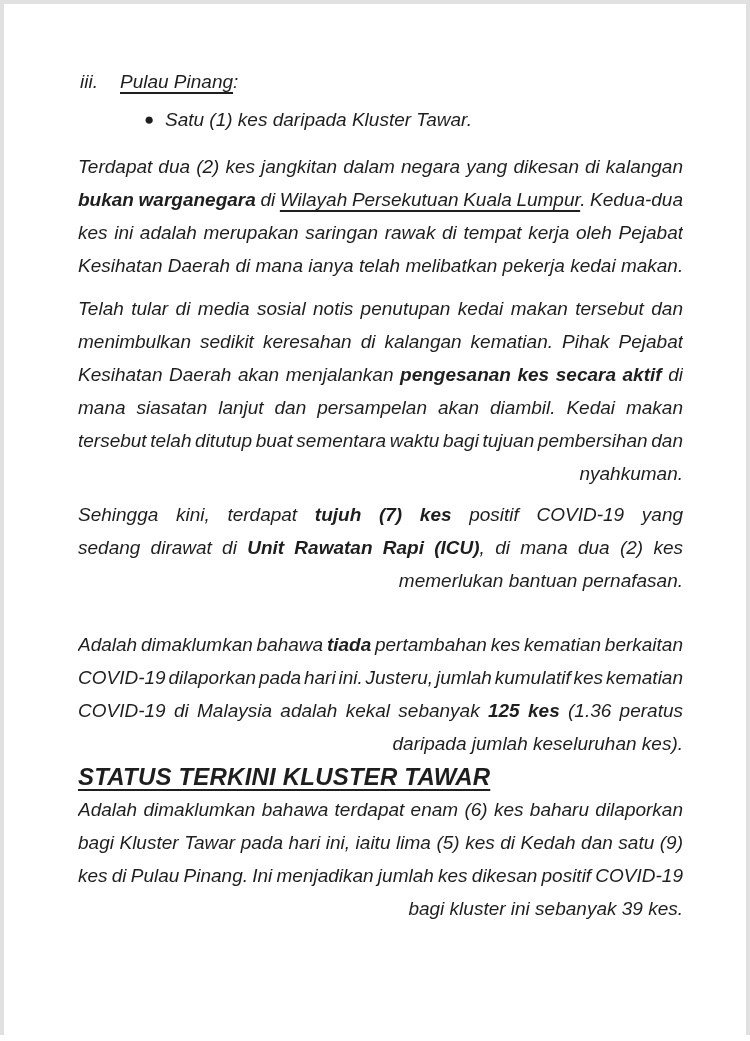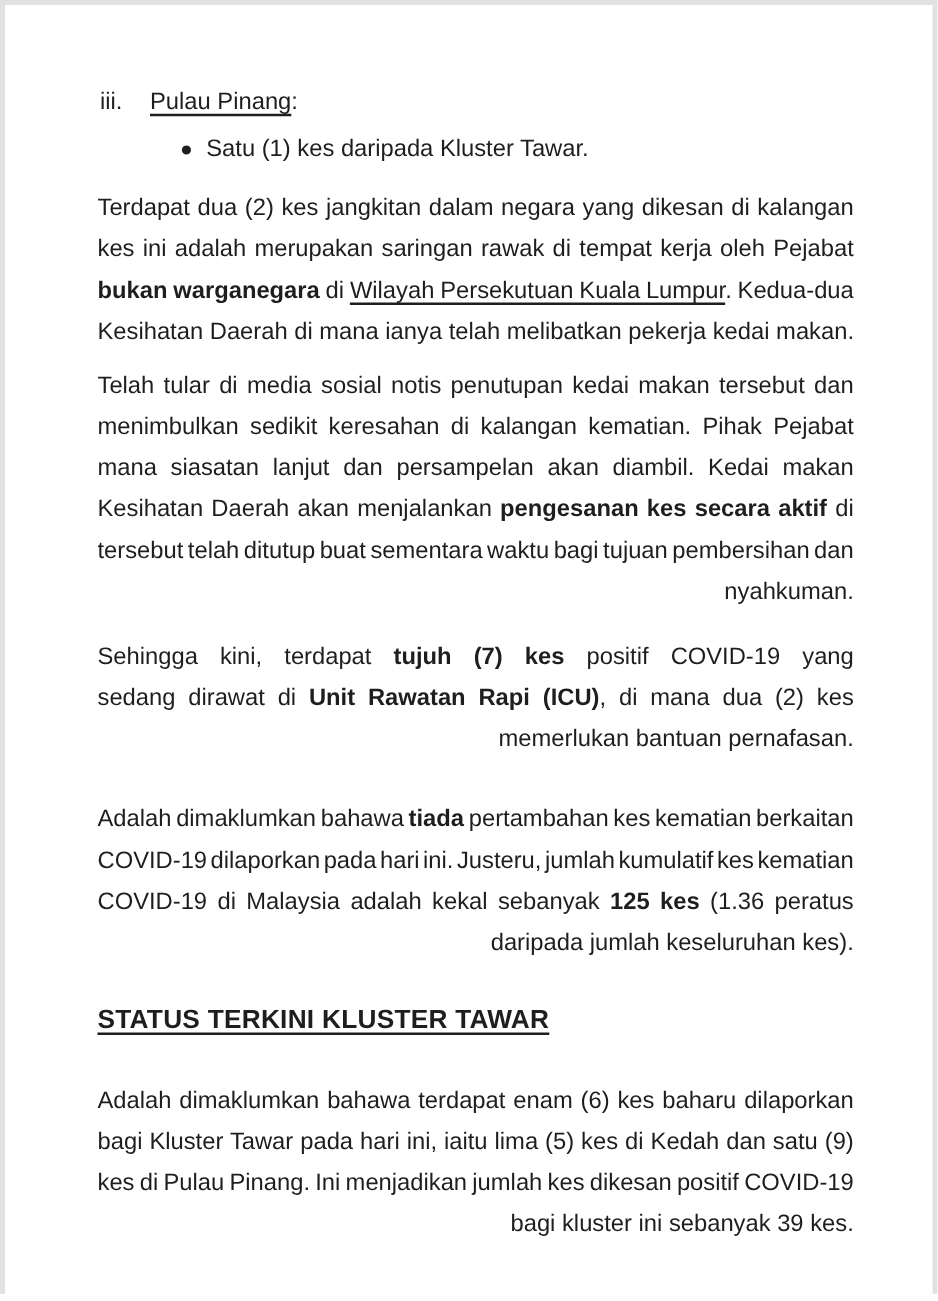"iii." .content { font-style: none -> italic }
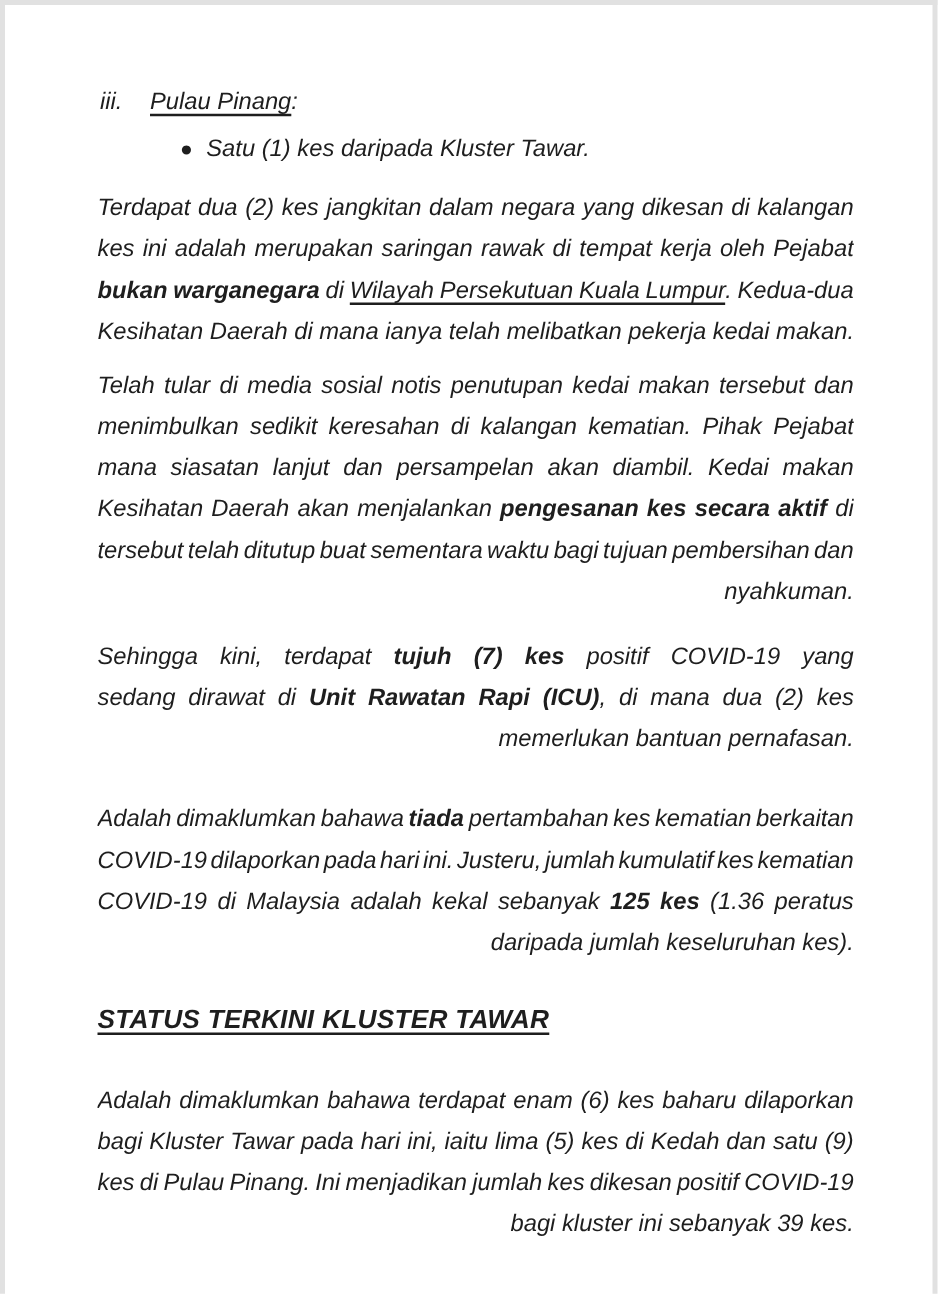"kes ini adalah merupakan saringan" div.jline { order: before "bukan warganegara di Wilayah Persekutuan" -> after "bukan warganegara di Wilayah Persekutuan" }
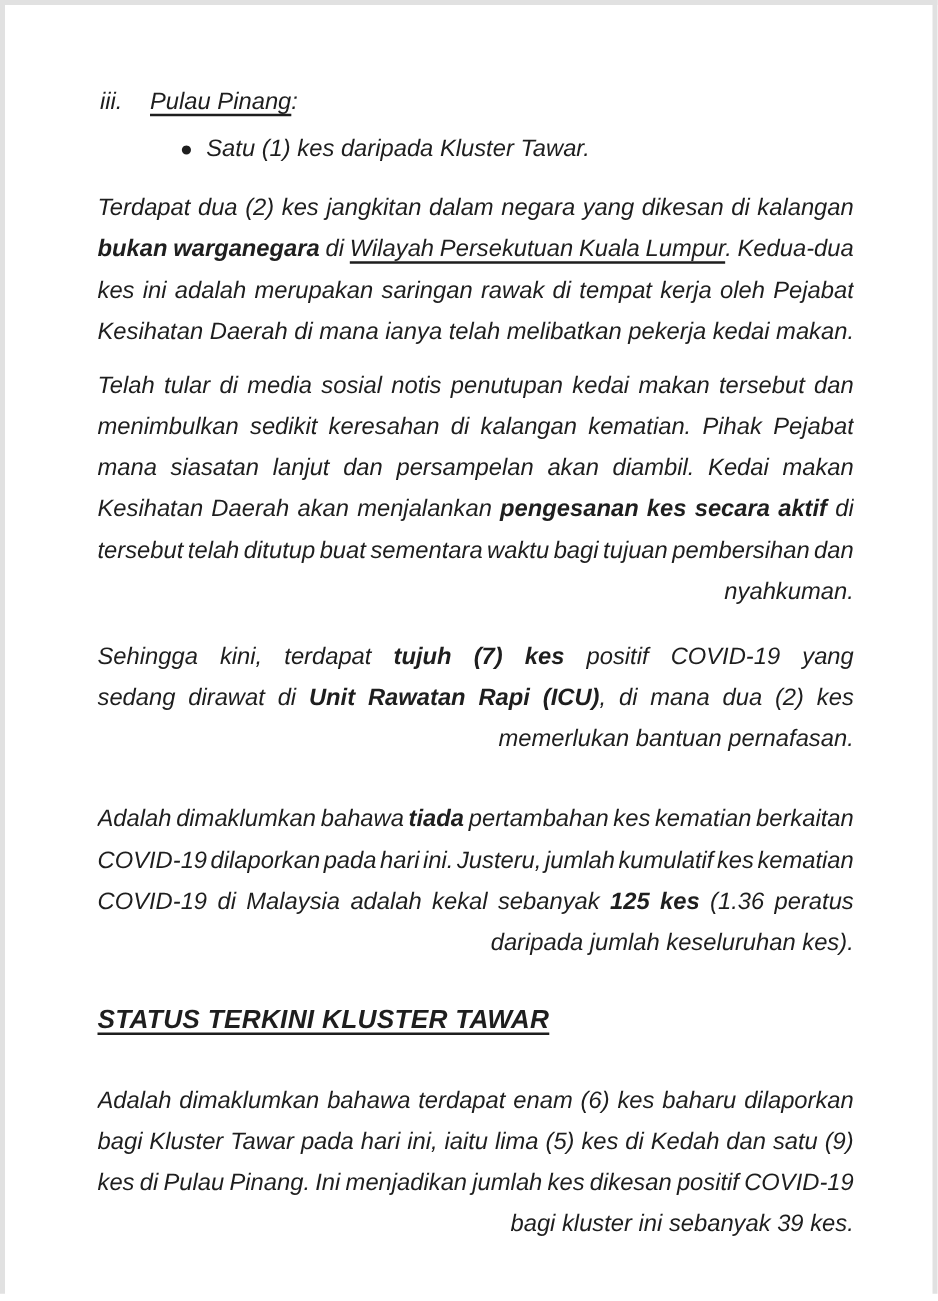"mana siasatan lanjut dan persampelan" div.jline { order: before "Kesihatan Daerah akan menjalankan" -> after "Kesihatan Daerah akan menjalankan" }
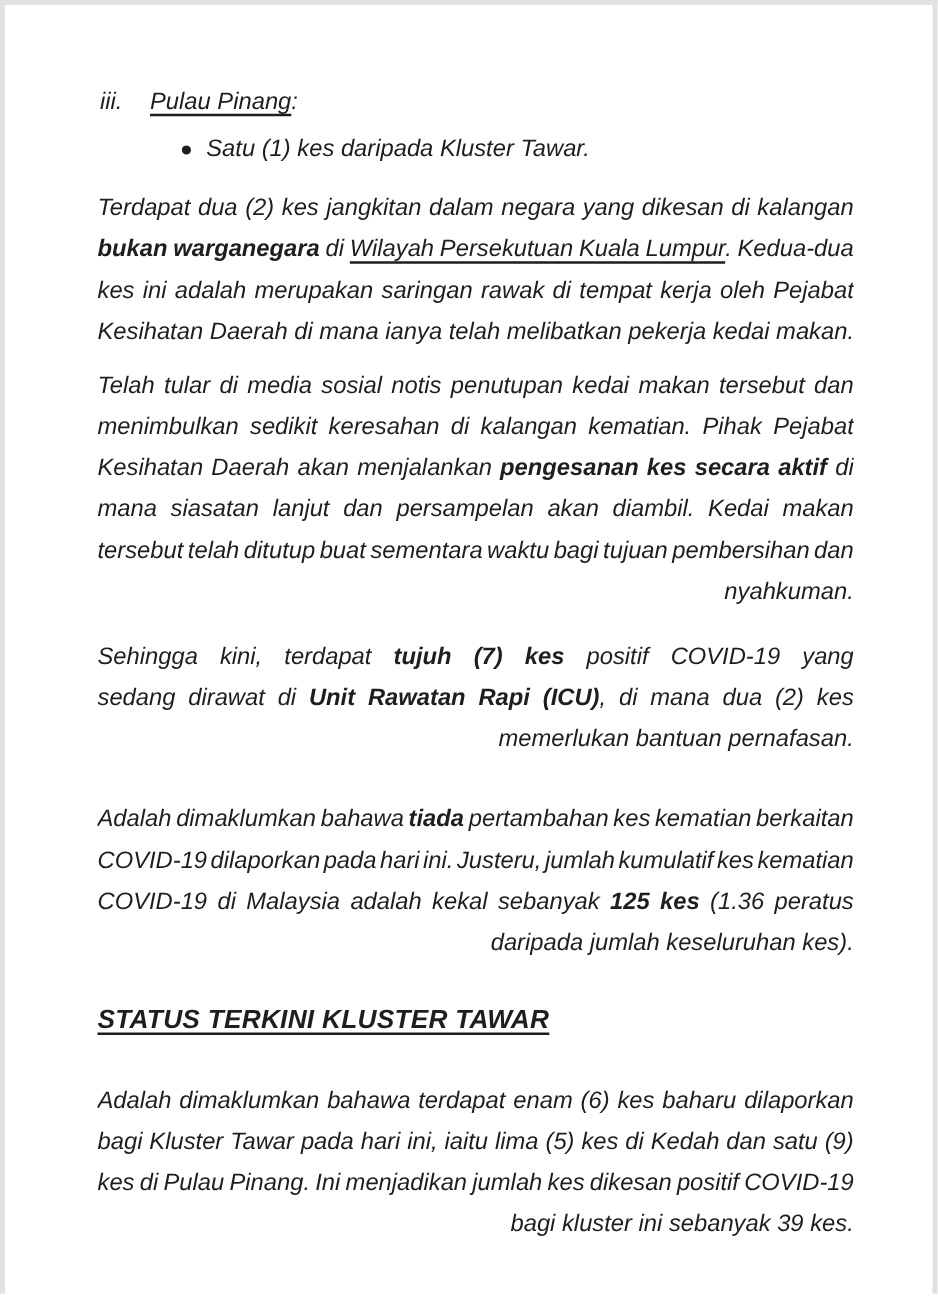"Sehingga kini, terdapat tujuh (7)" .para-3 { margin-top: 19px -> 8px }
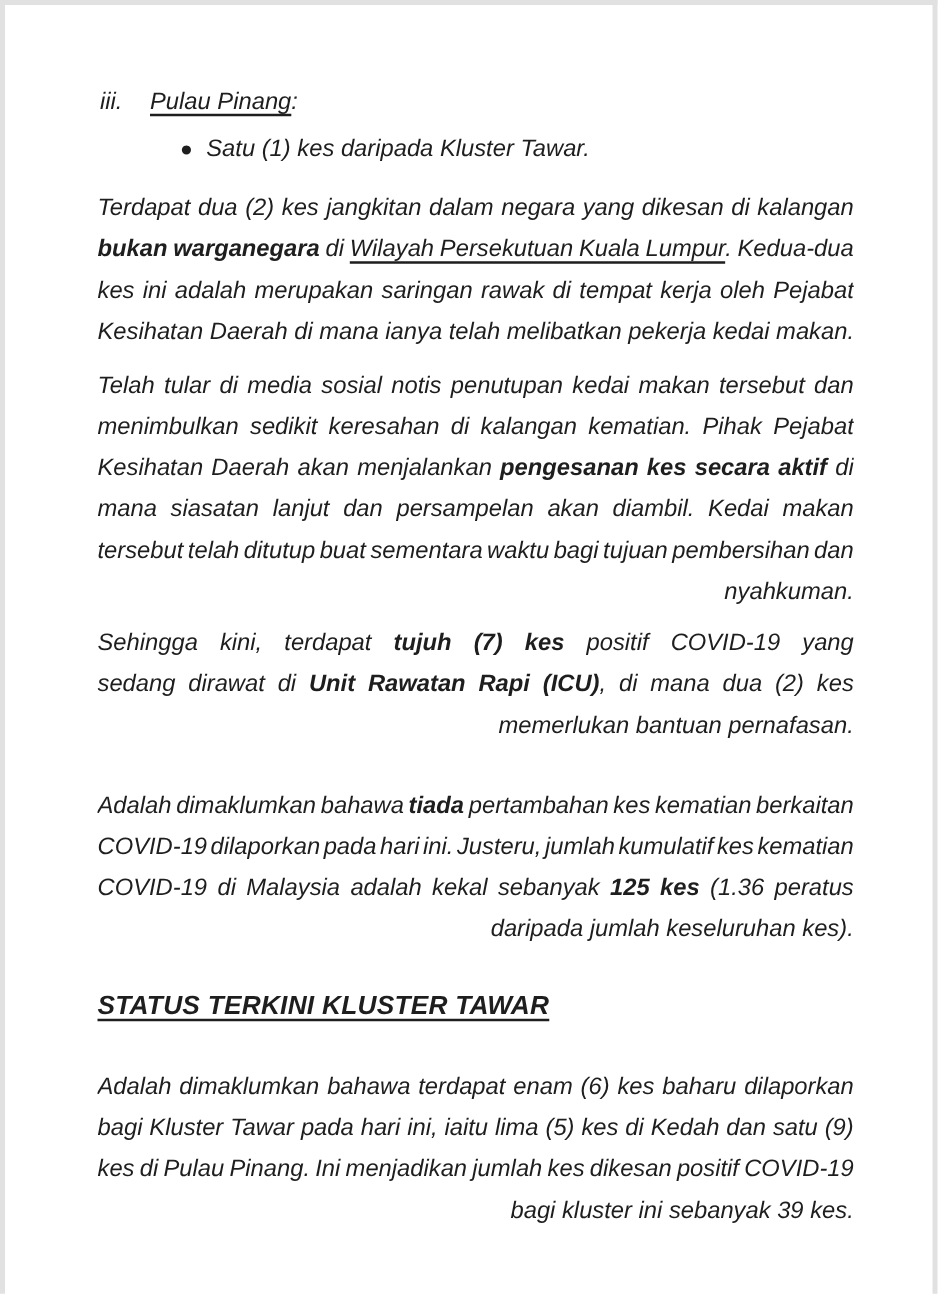"STATUS TERKINI KLUSTER TAWAR" .section-heading { font-size: 21px -> 24px; margin-top: 28px -> none }
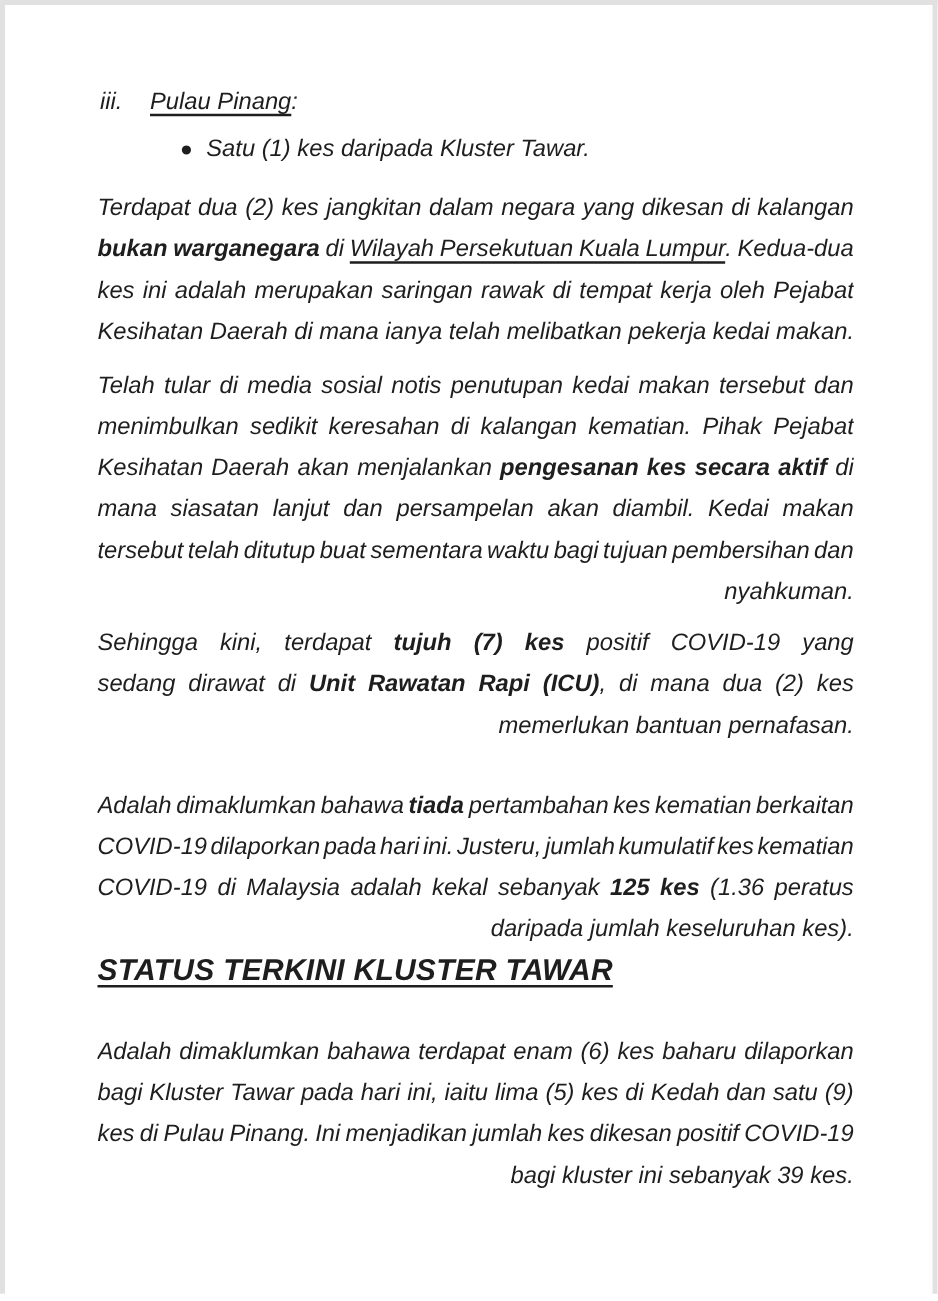"Adalah dimaklumkan bahawa terdapat enam" .para-5 { margin-top: 32px -> none }
